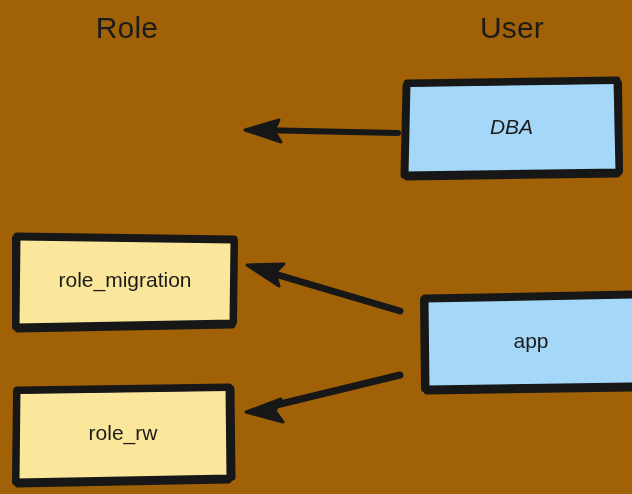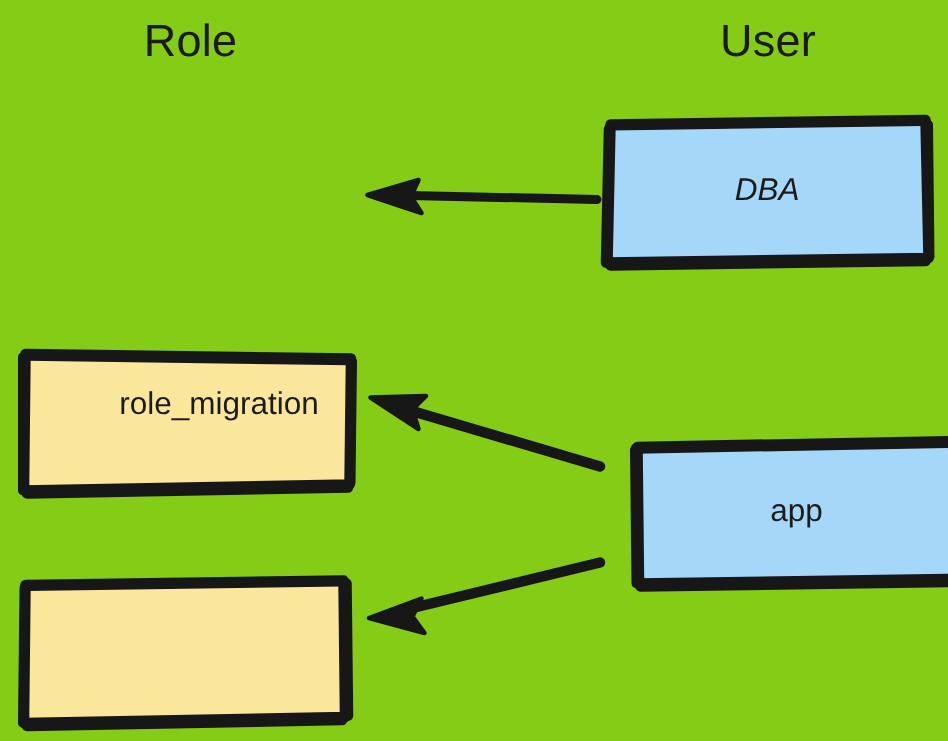"Role" #canvas { background: #84cc16 -> #a16207 }
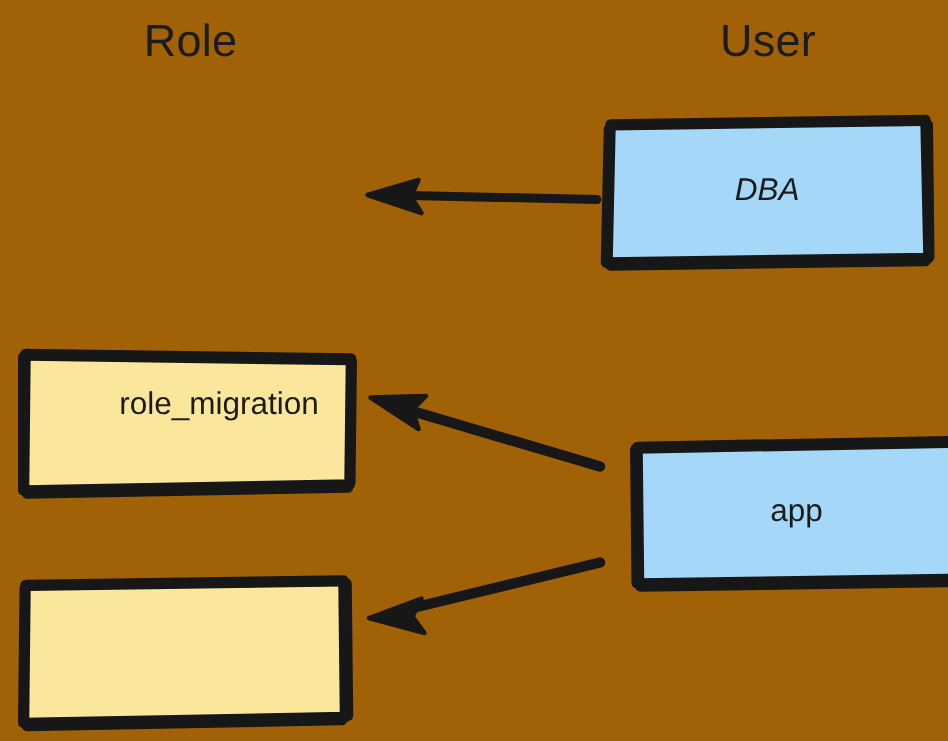"role_migration" div.node-label { padding-left: 21px -> none; top: 25px -> 35px }
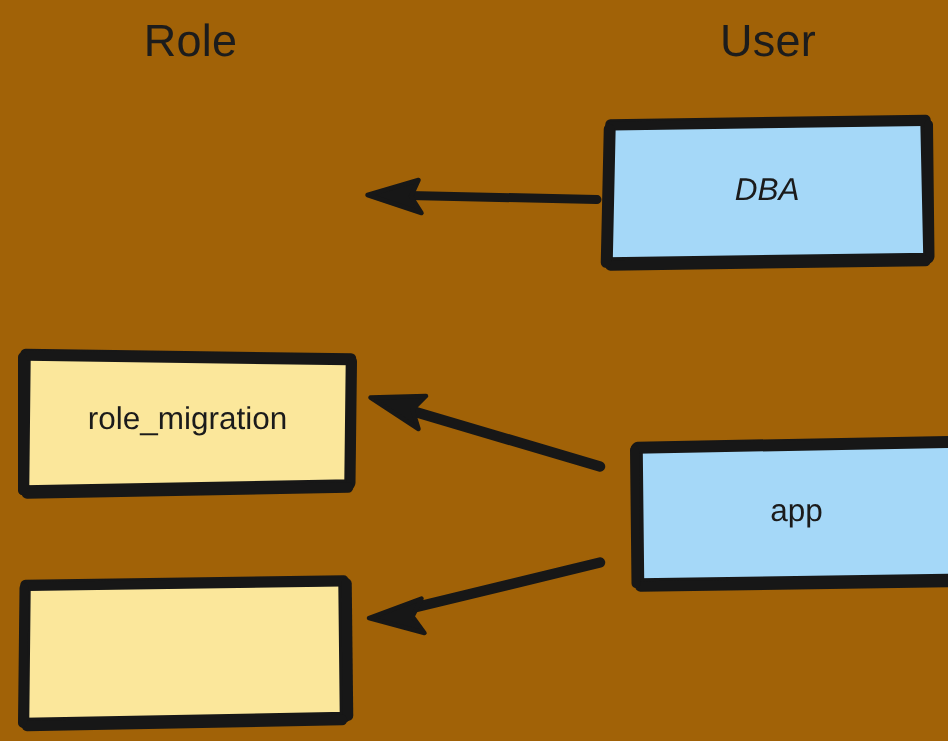"role_rw" div.node-label { html: none -> <div>role_rw</div> }
